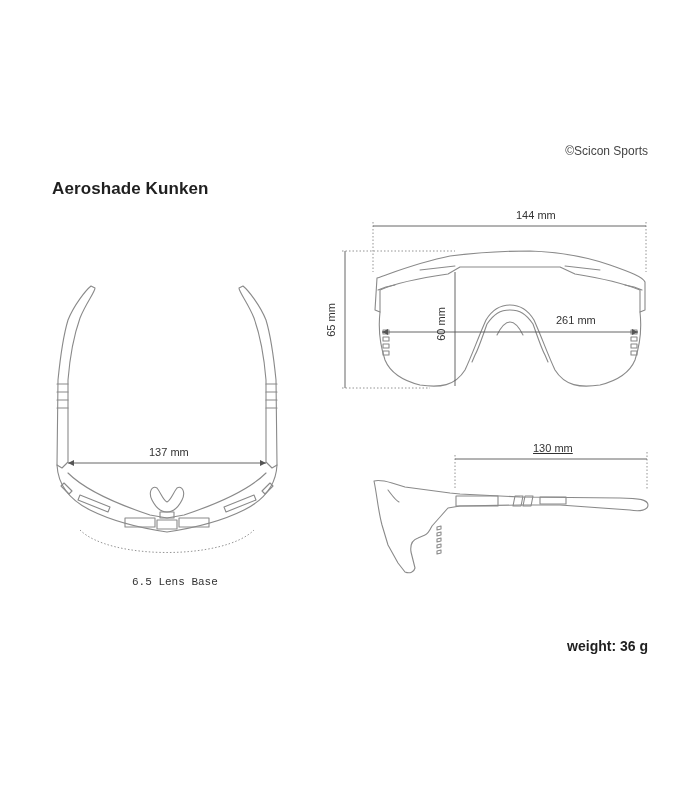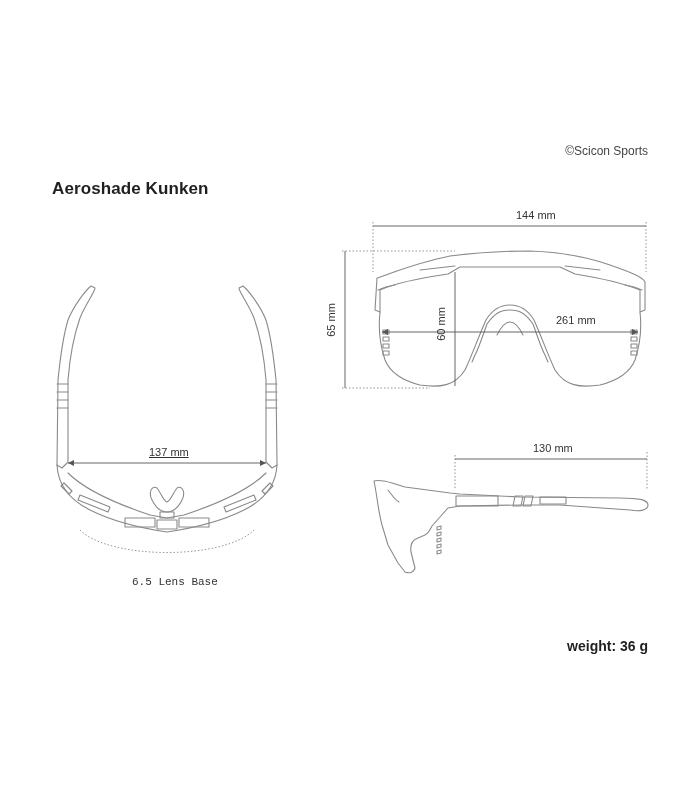"137 mm" div.dim { text-decoration: underline -> none }
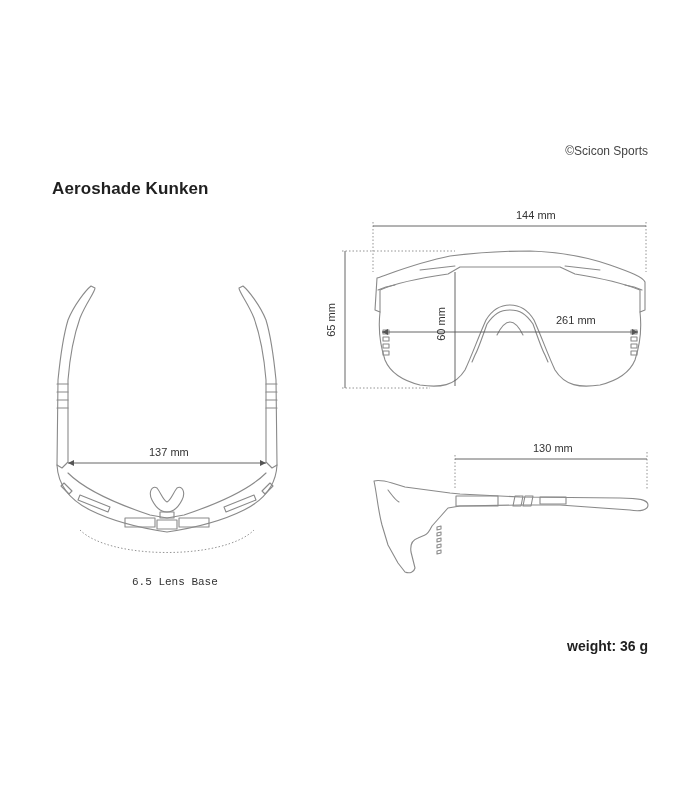"130 mm" div.dim { text-decoration: none -> underline }
